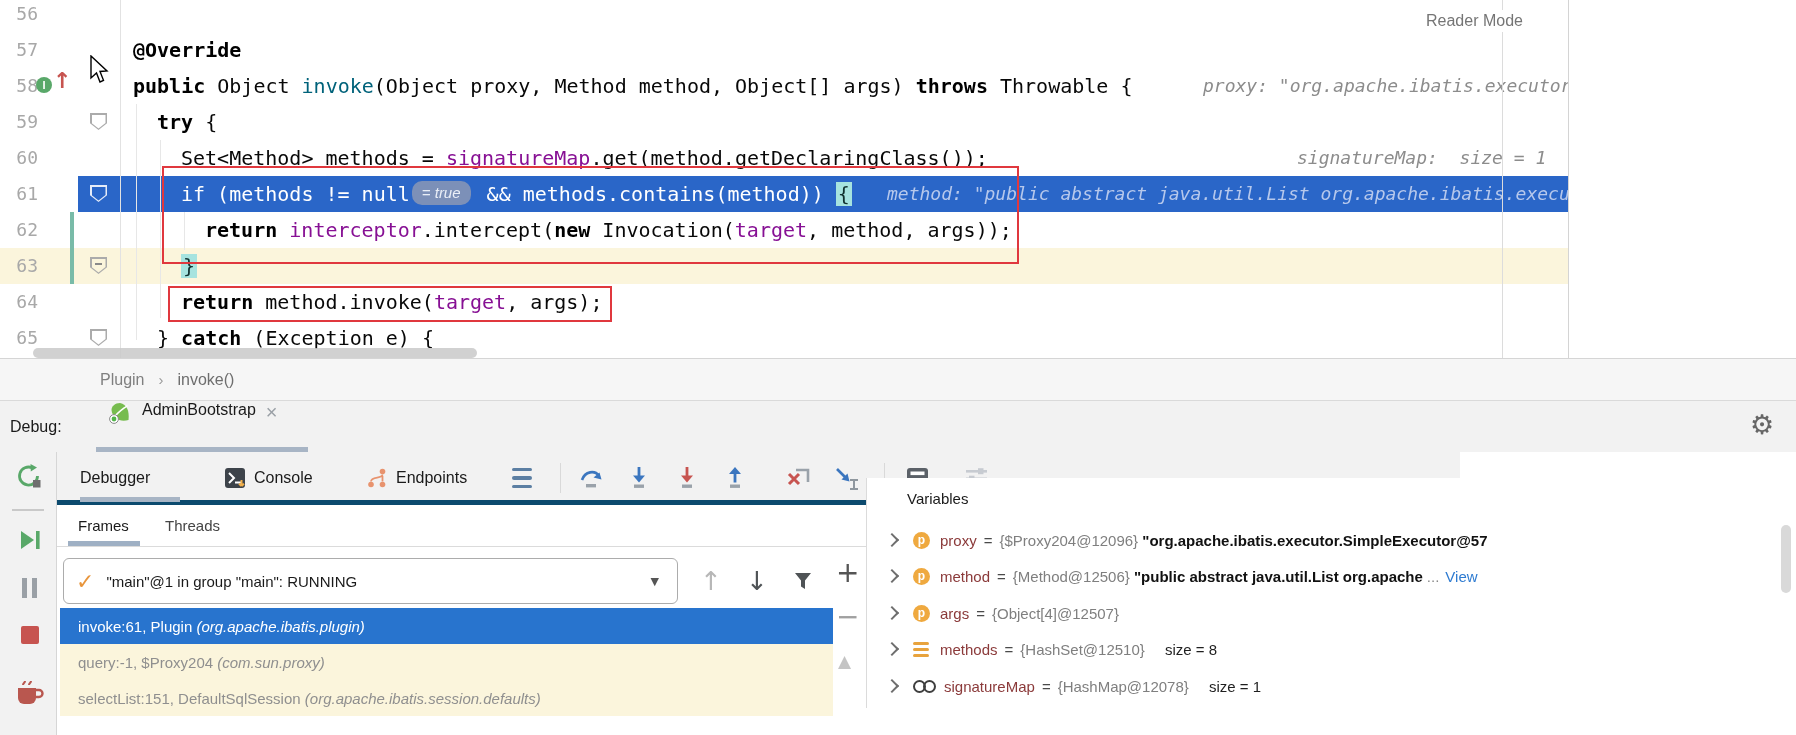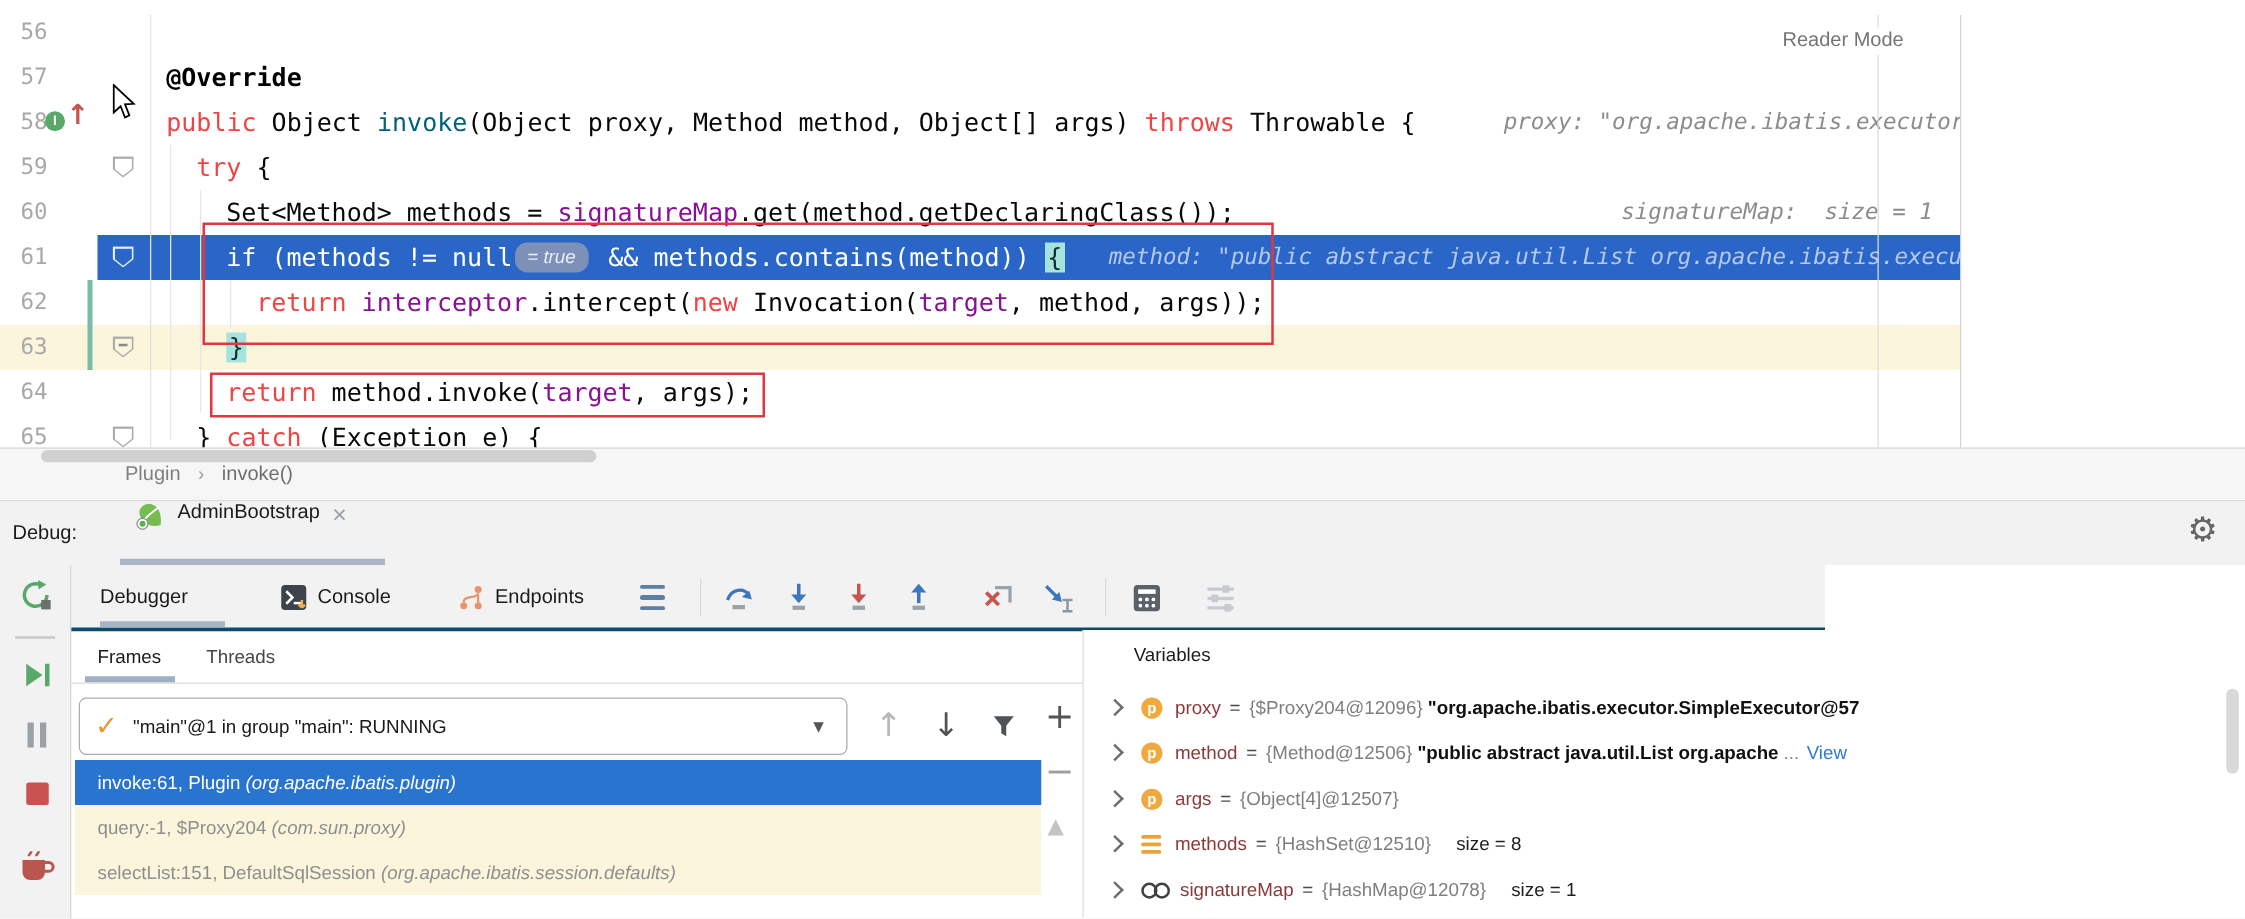"56" #editor { margin-top: 12px -> none }
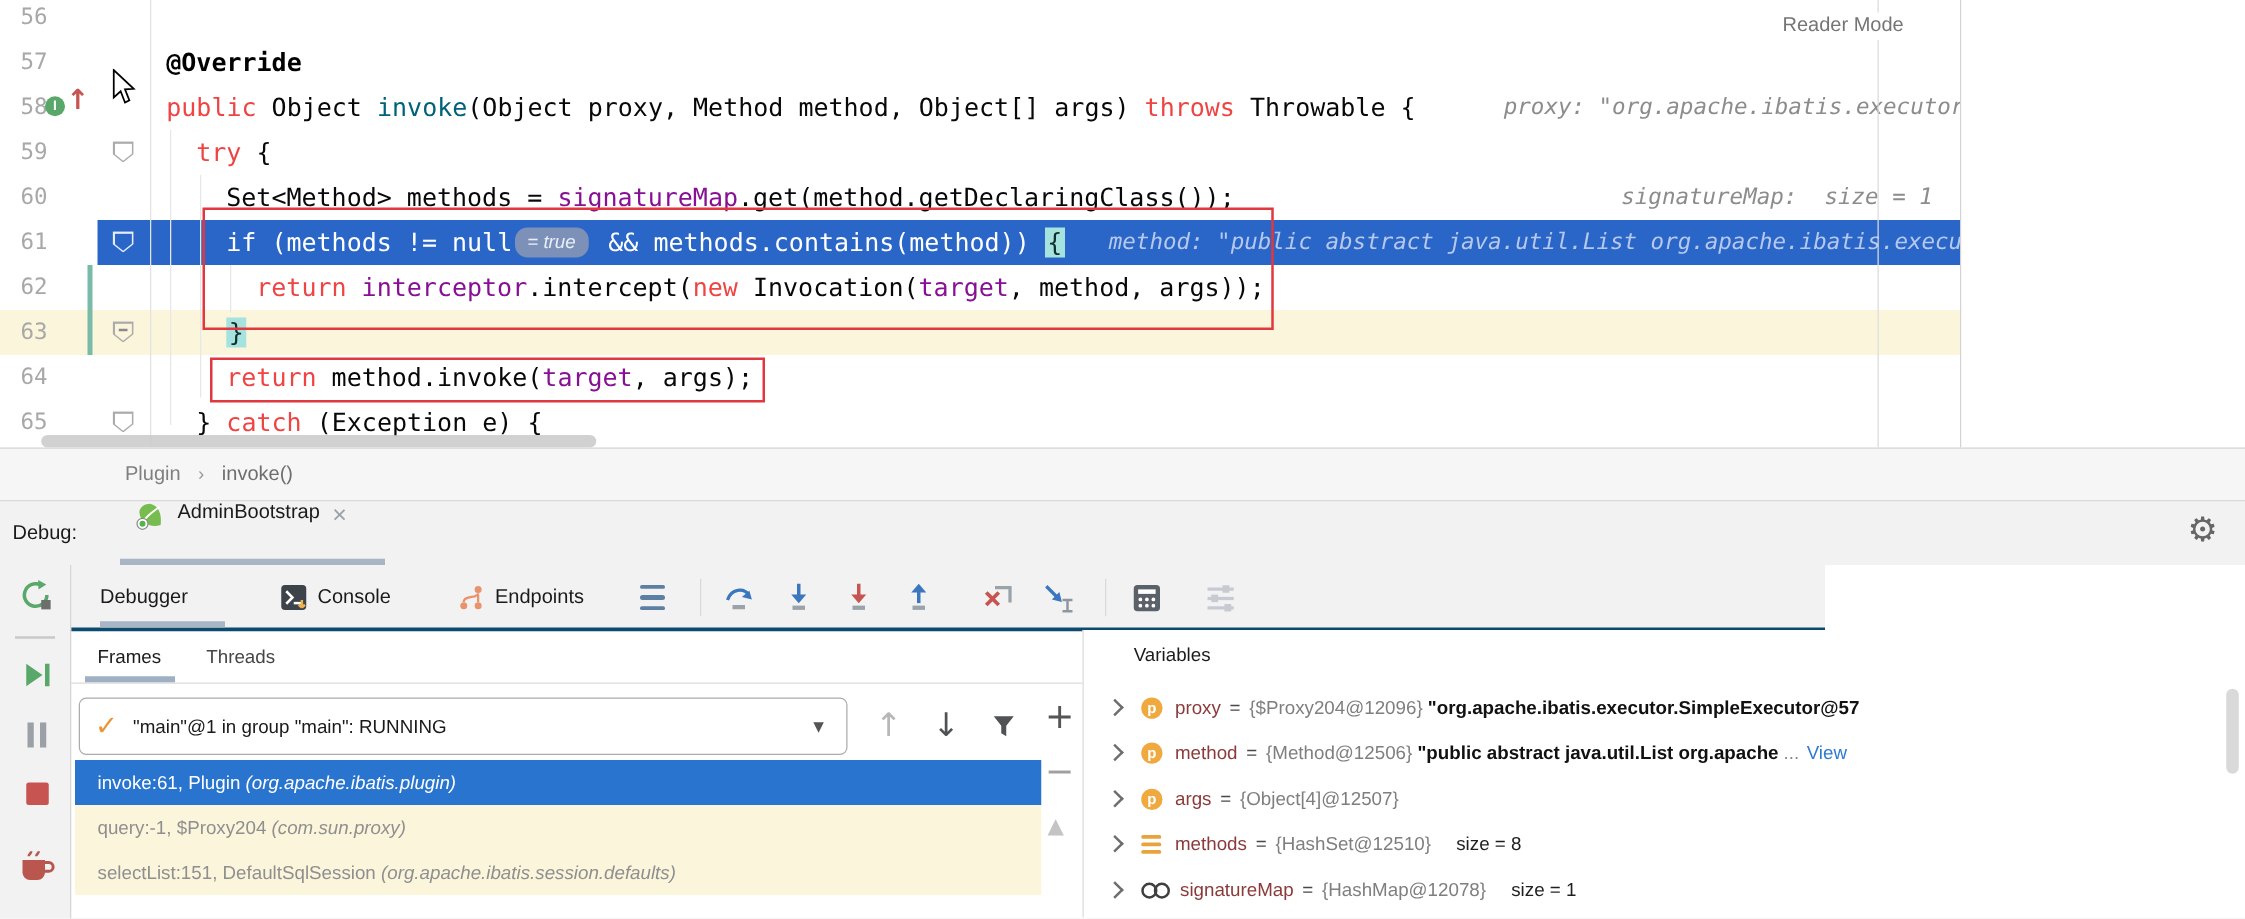"public" .tk-kw { color: #ef4444 -> #000000; font-weight: none -> bold }
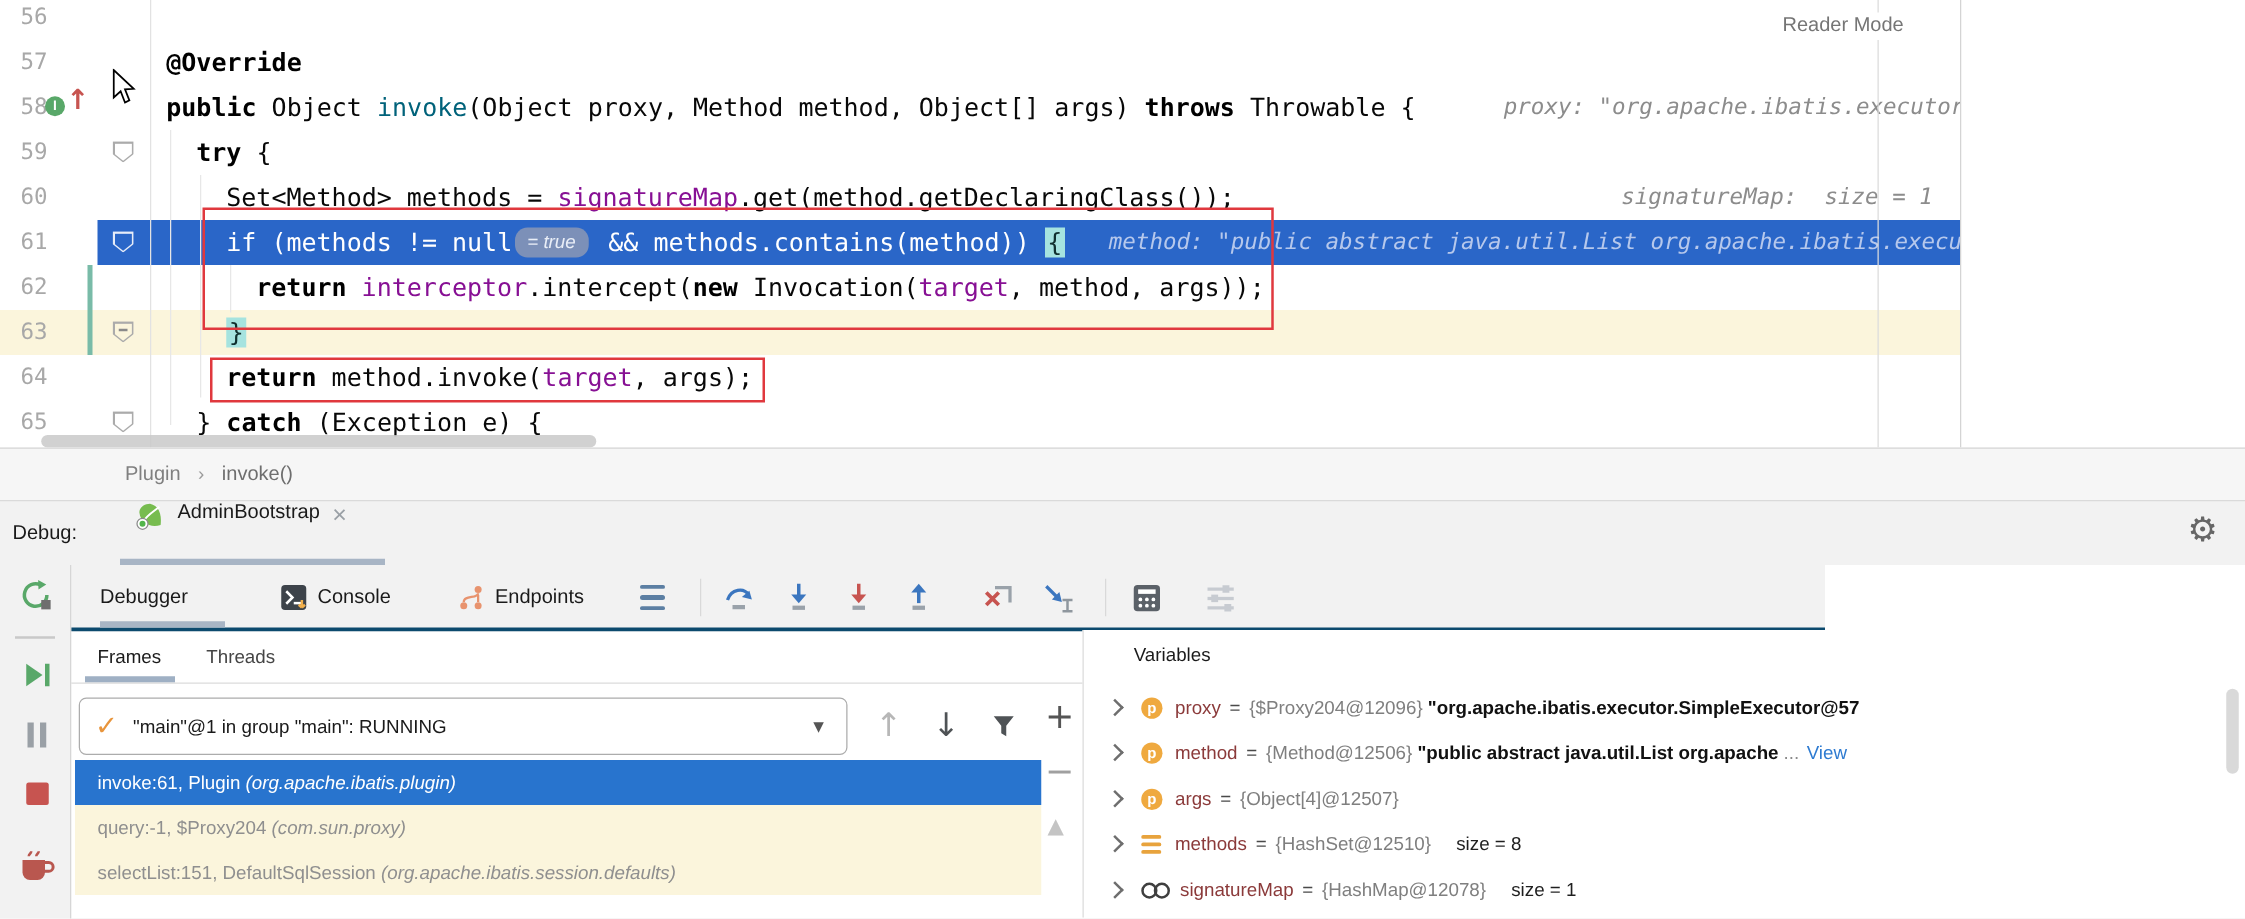"Debugger" #toolbar { border-bottom: 3px solid #0c4a6e -> 5px solid #0c4a6e }
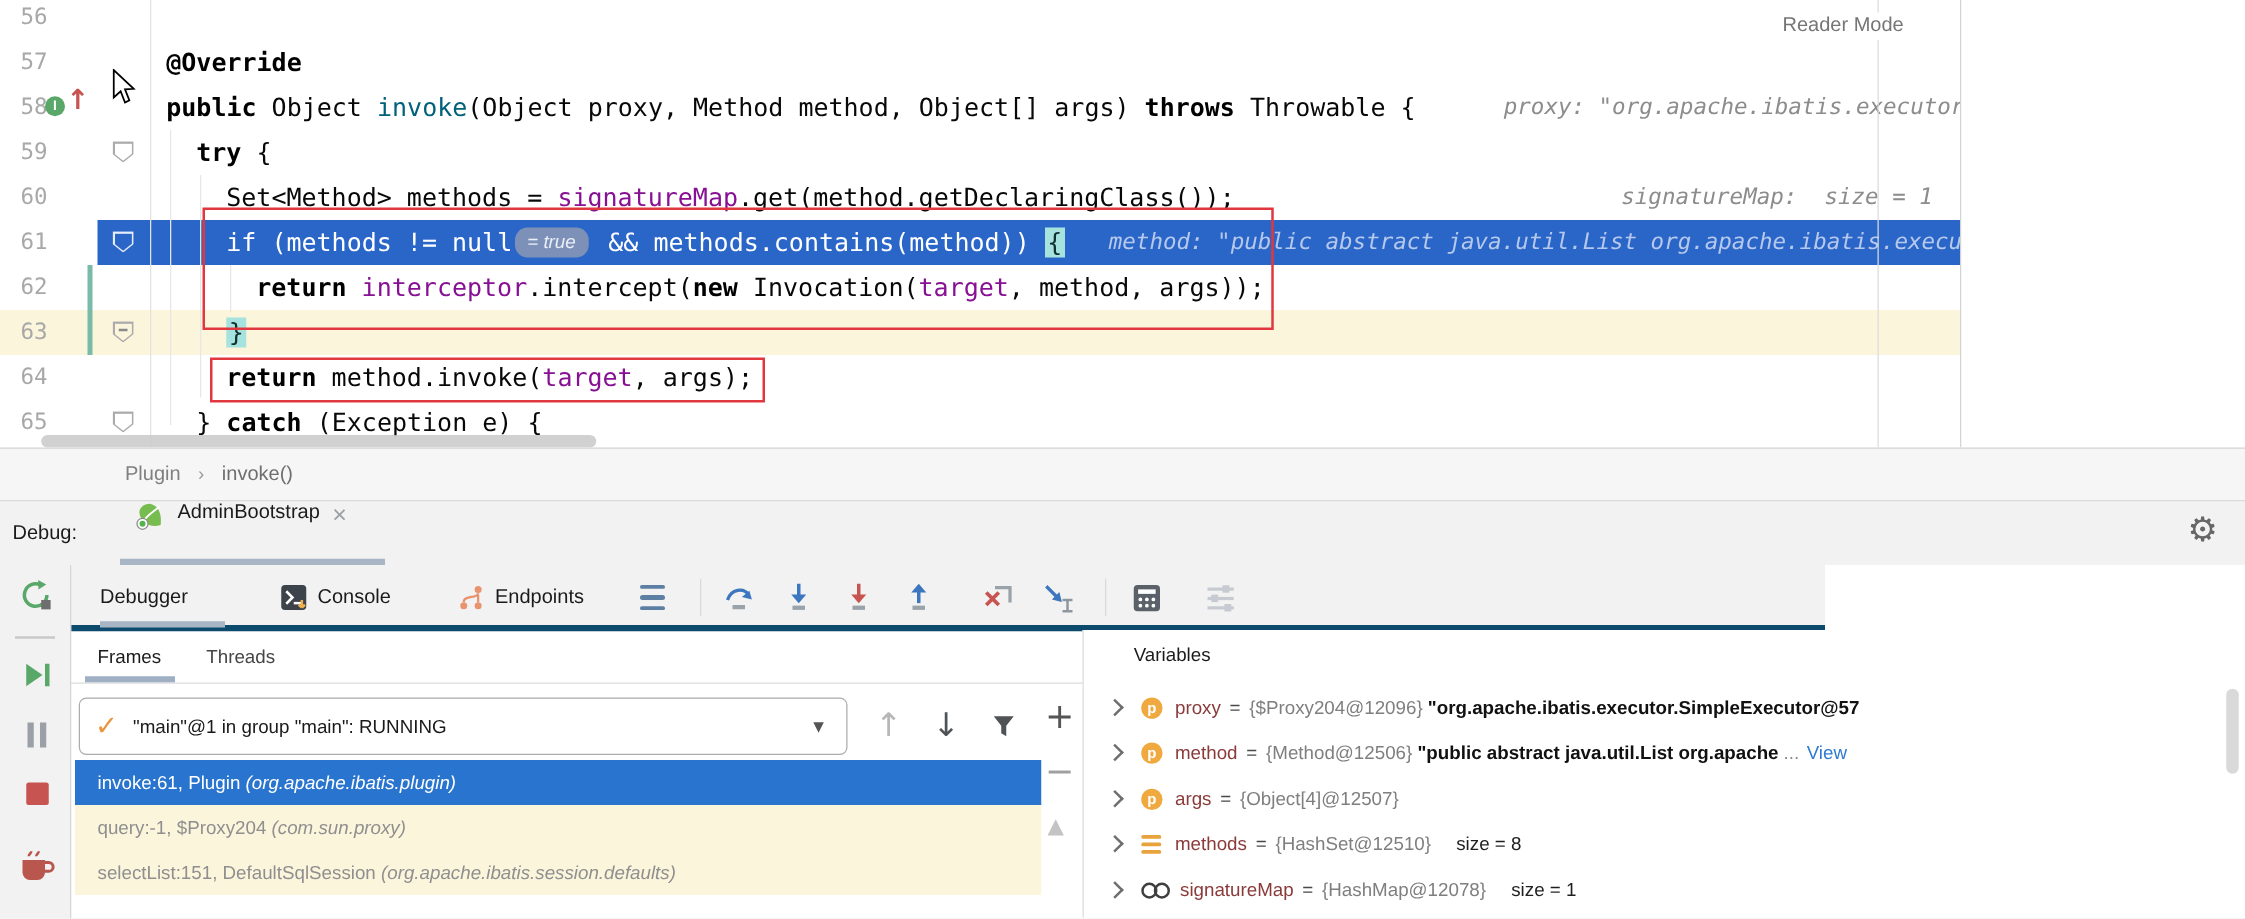"Variables" #variables { top: 504px -> 478px }
